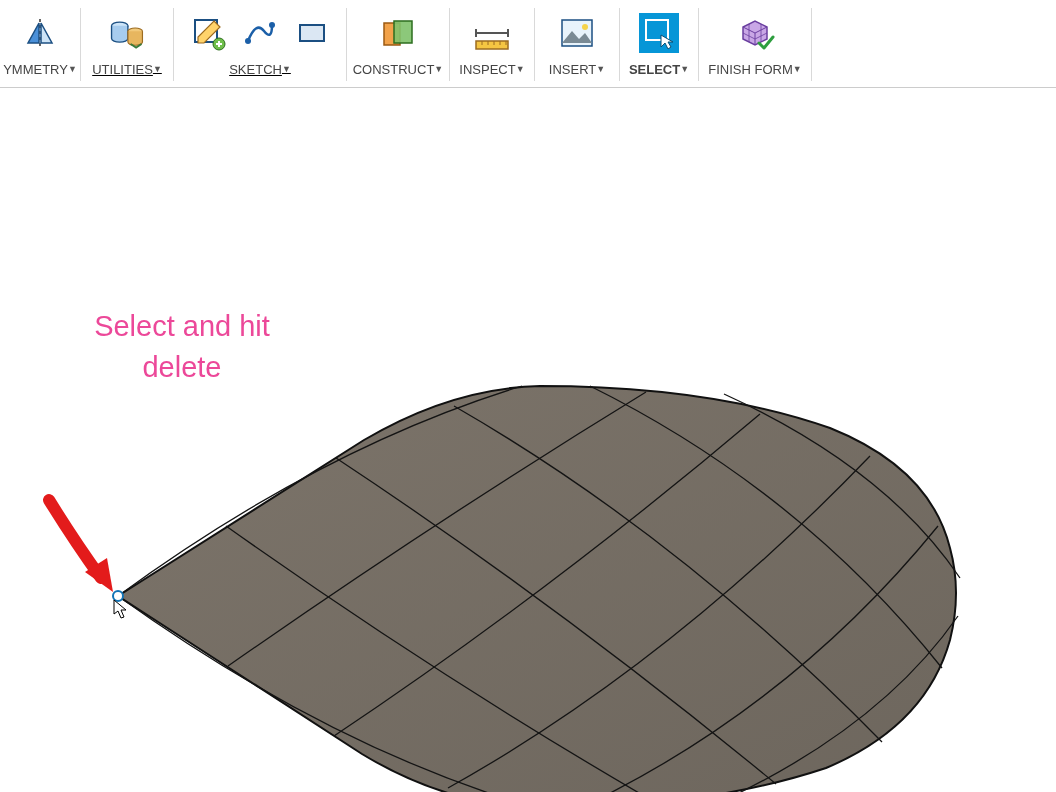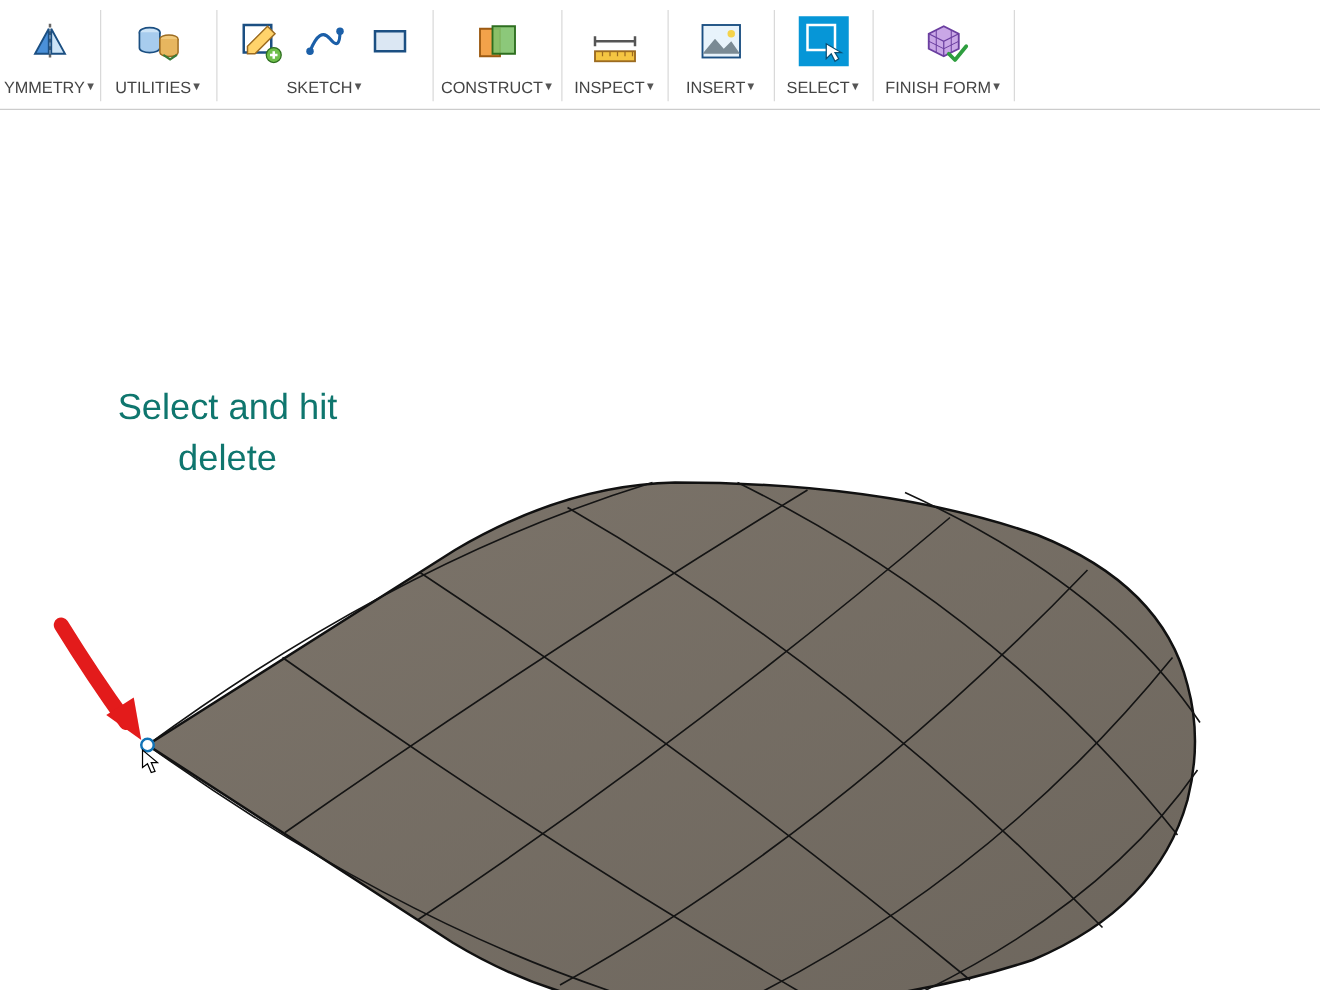"UTILITIES" .g-util { text-decoration: none -> underline }
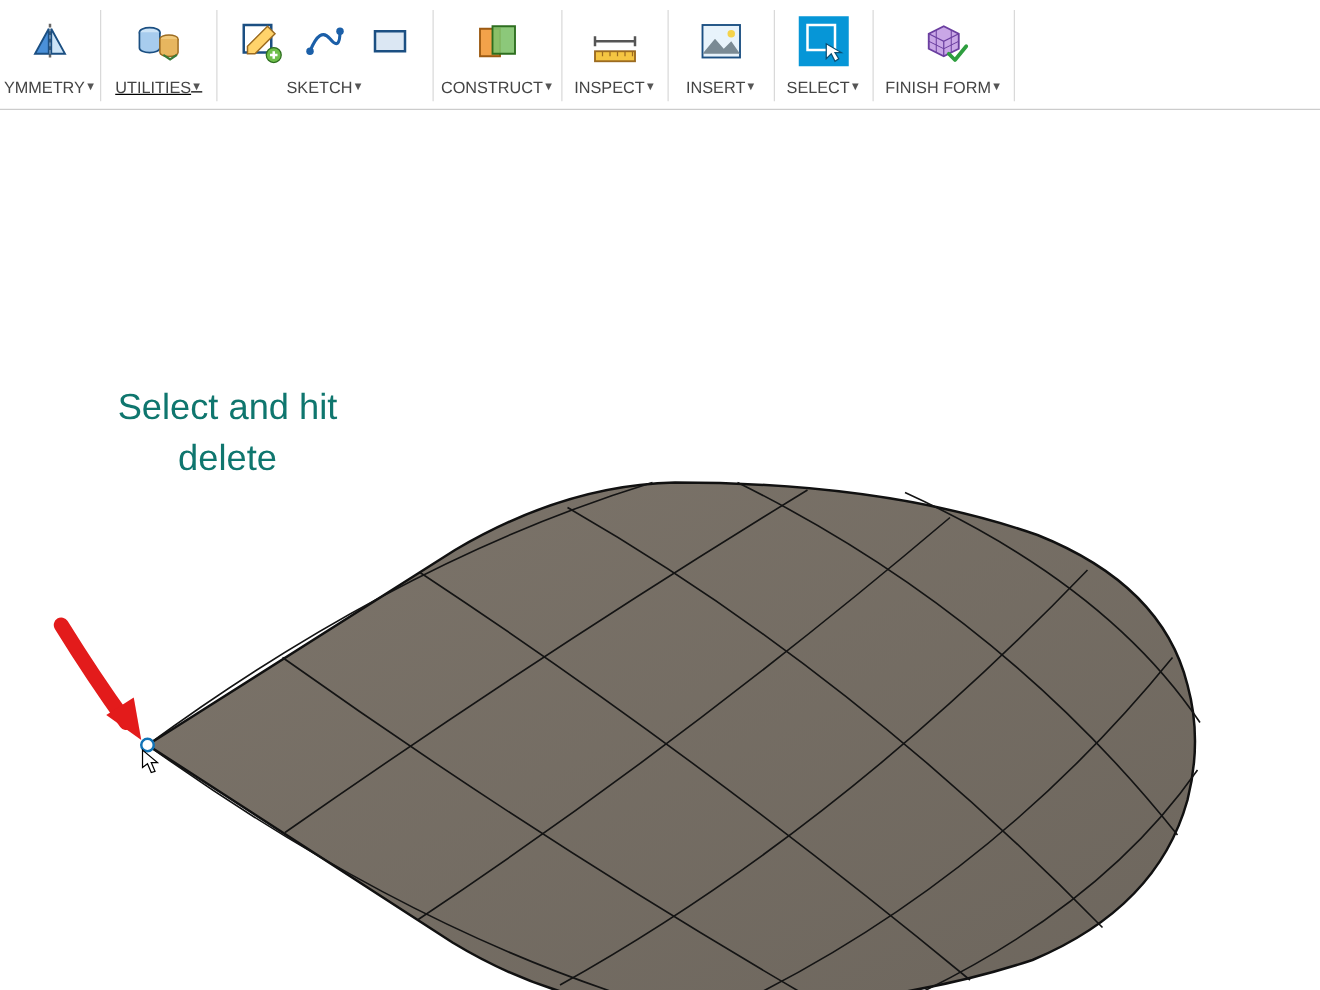"SKETCH" .g-sketch { text-decoration: none -> underline }
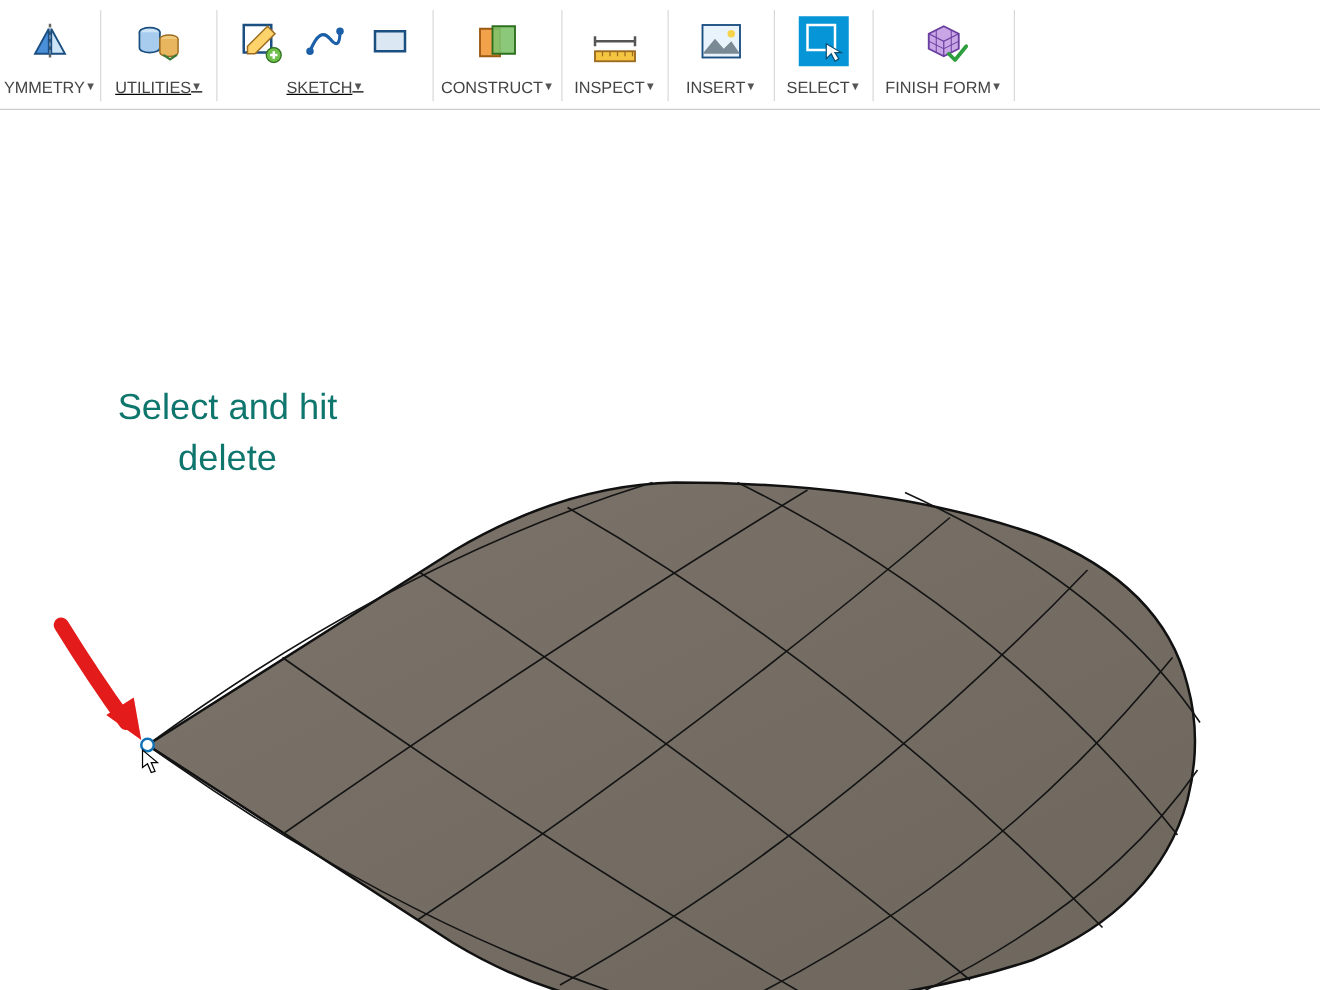"SELECT" .g-select { font-weight: none -> bold }
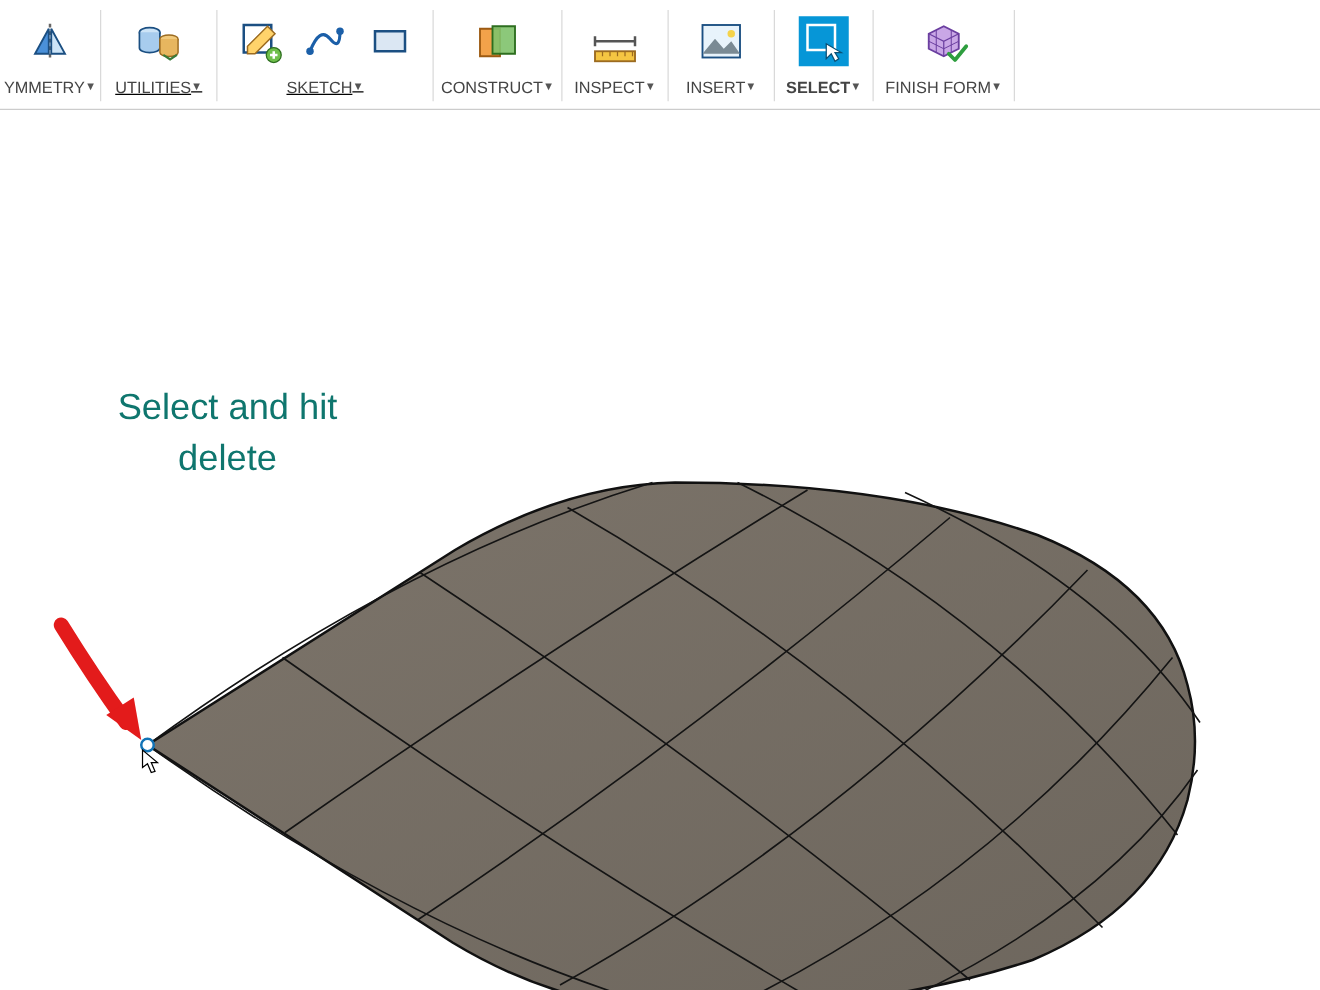"Select and hit delete" .note { color: #0f766e -> #ec4899 }
